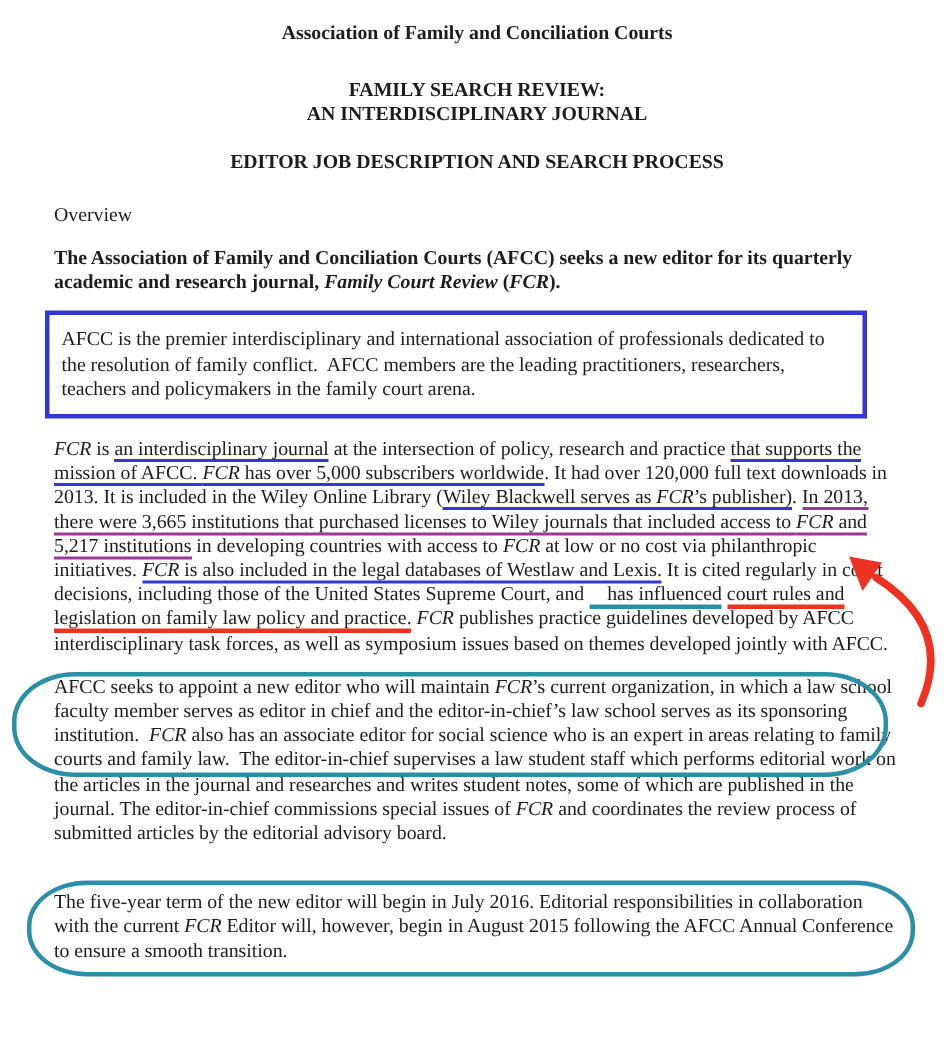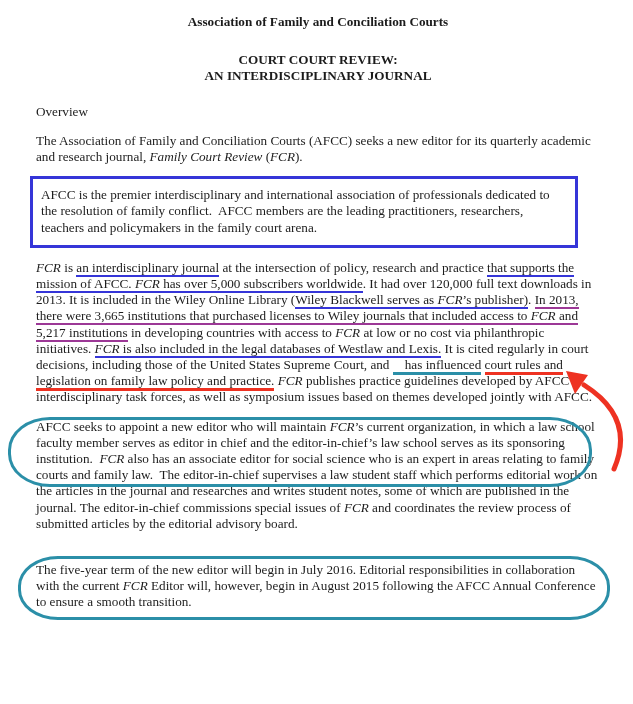"COURT COURT REVIEW:" div { text: COURT COURT -> FAMILY SEARCH }
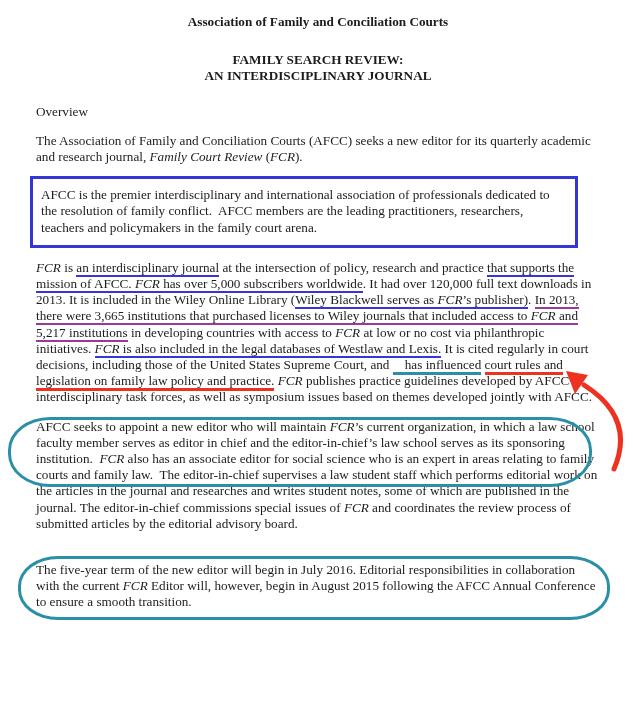"EDITOR JOB DESCRIPTION AND SEARCH" div.h { html: none -> <div>EDITOR JOB DESCRIPTION AND SEARCH PROCESS</div> }
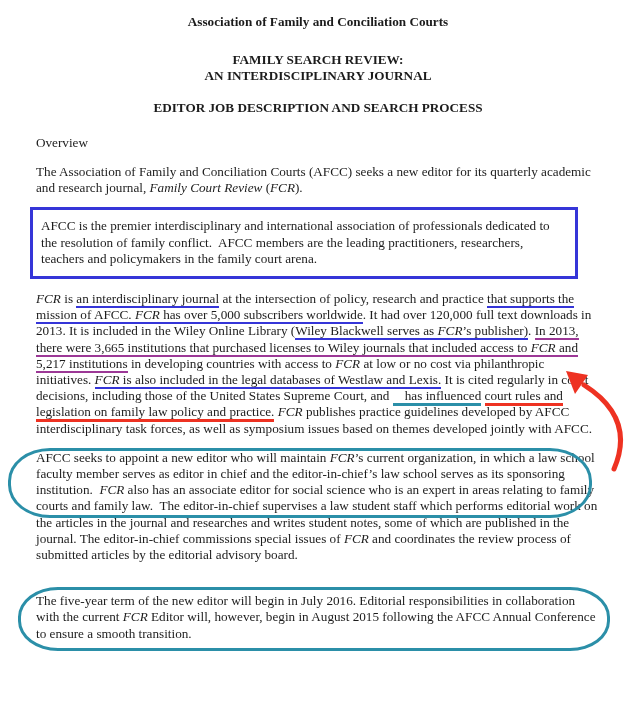"The Association of Family and" .p1 { font-weight: none -> bold }
